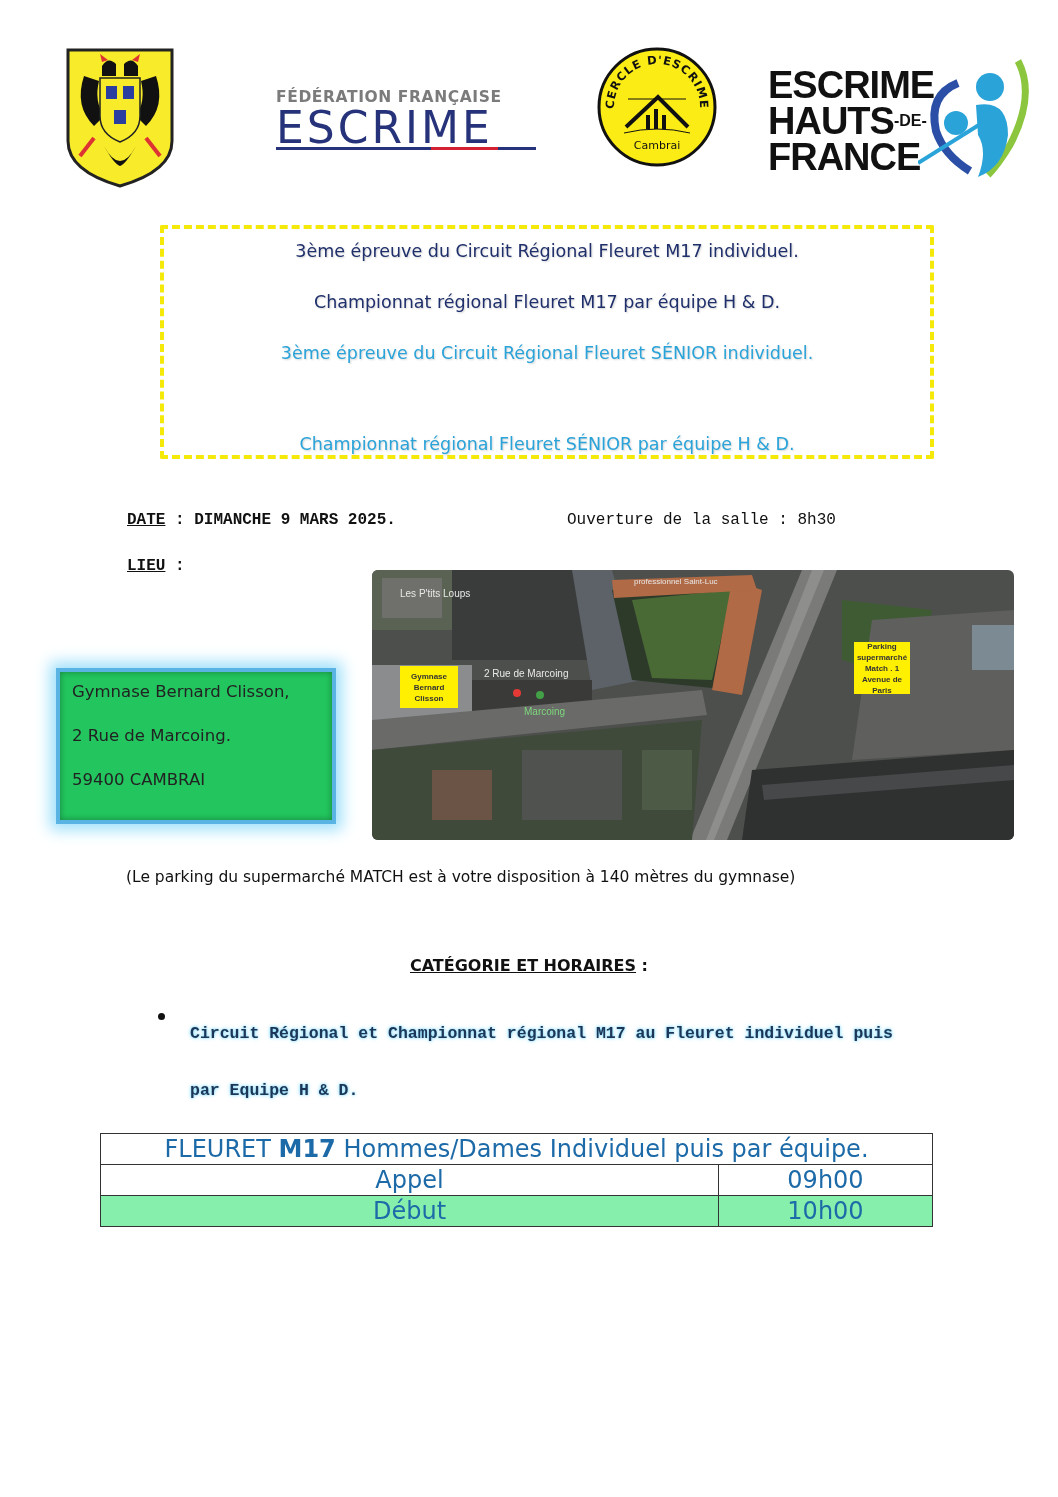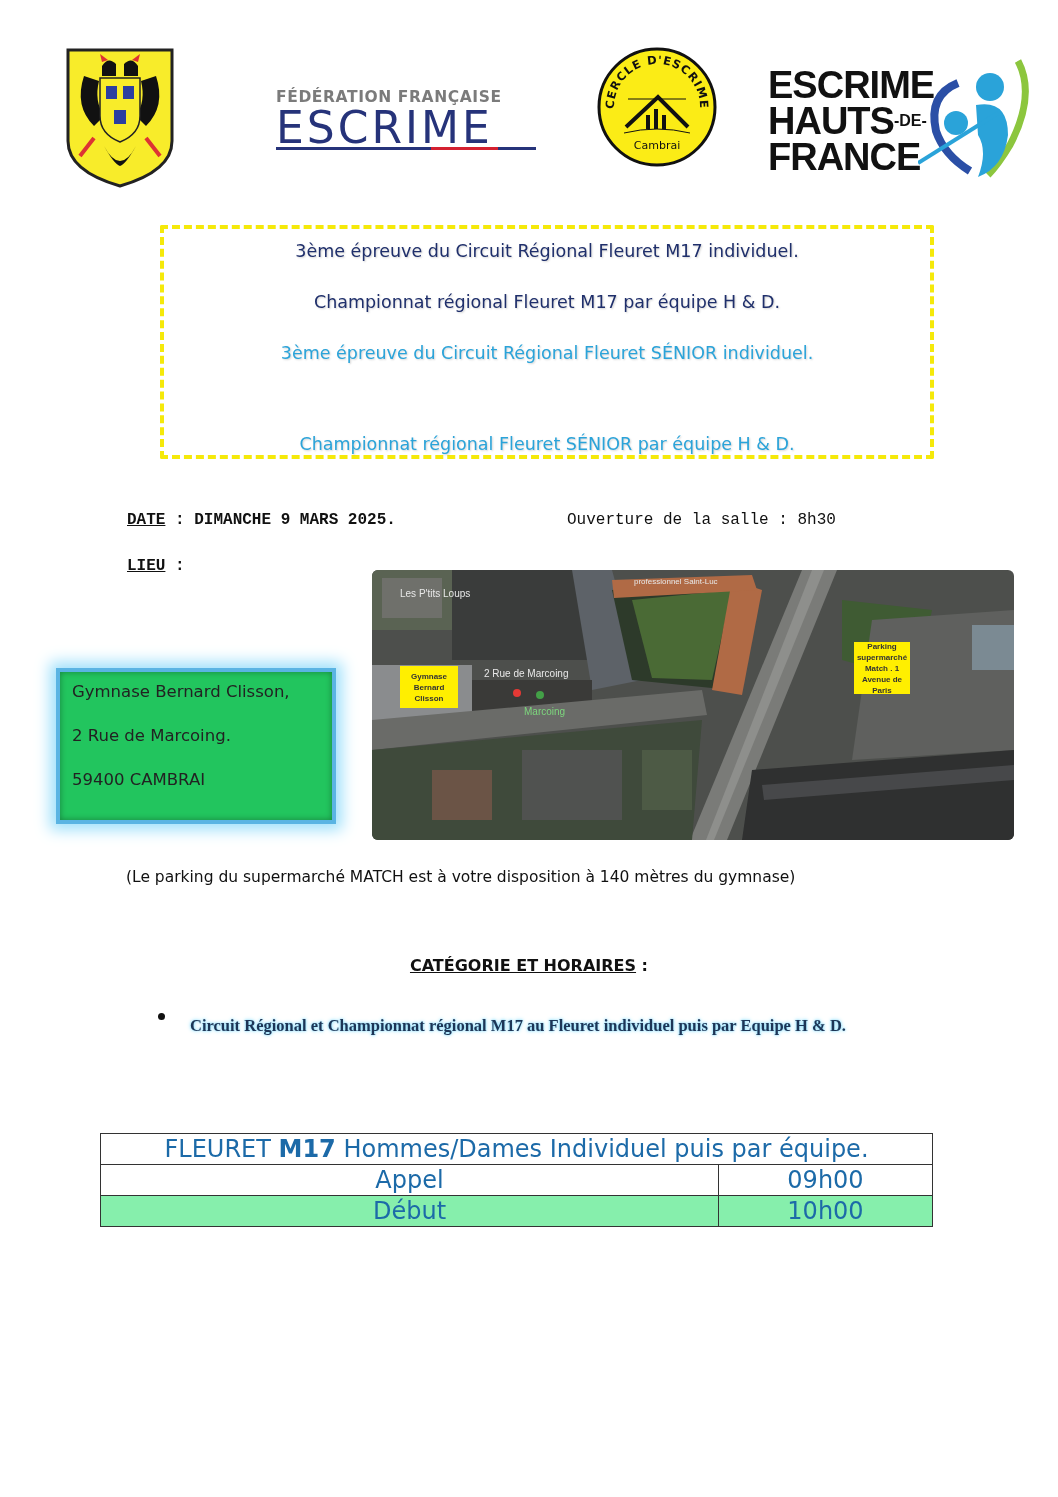"Circuit Régional et Championnat régional" .bullet-text { font-family: Liberation Serif, serif -> Liberation Mono, monospace; line-height: 41px -> 57px }
